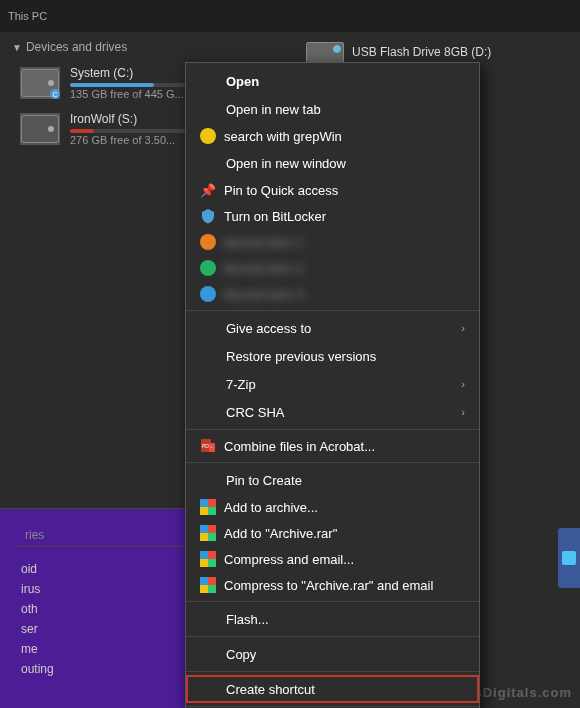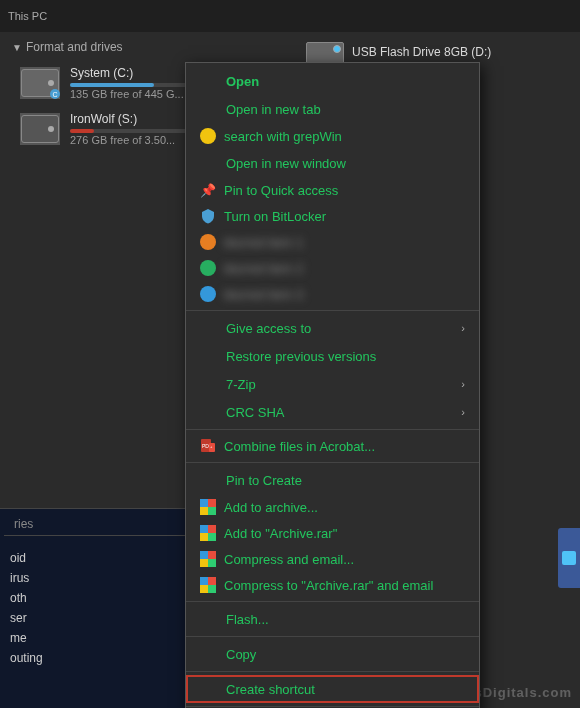"Format and drives" span { text: Format -> Devices }
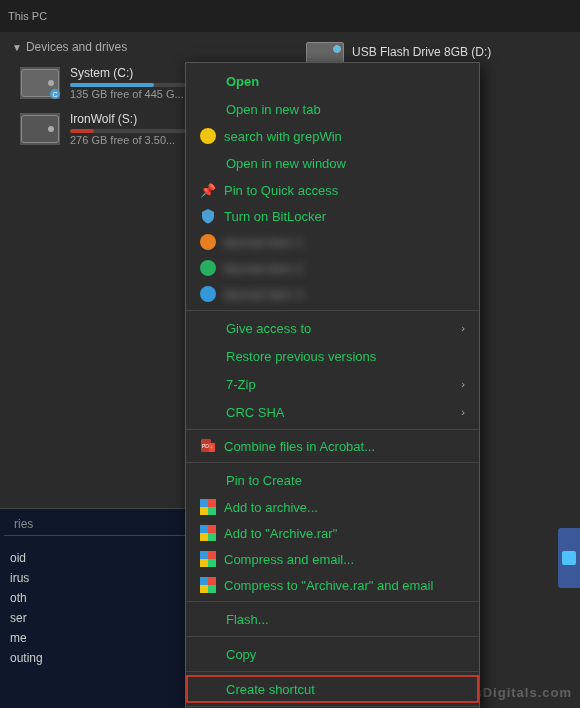"Open" .menu-item-label { color: #22c55e -> #ffffff }
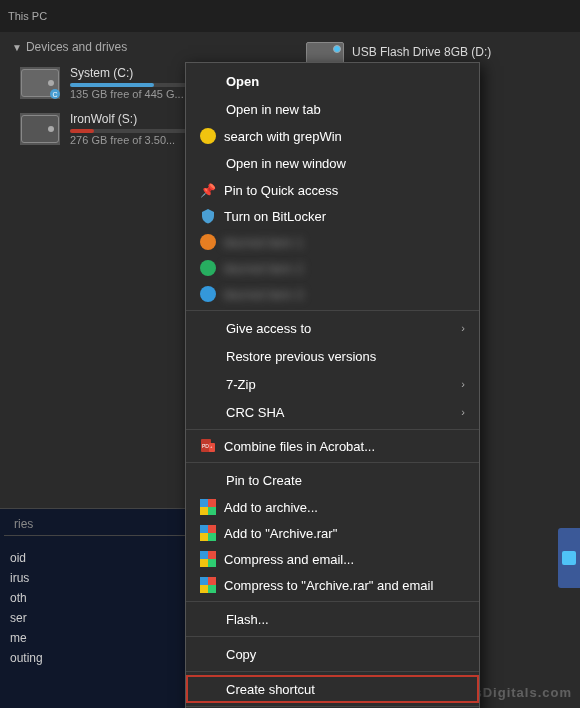"ries" .bottom-panel { background: #0f172a -> #4c1d95; padding: 4px -> 15px }
